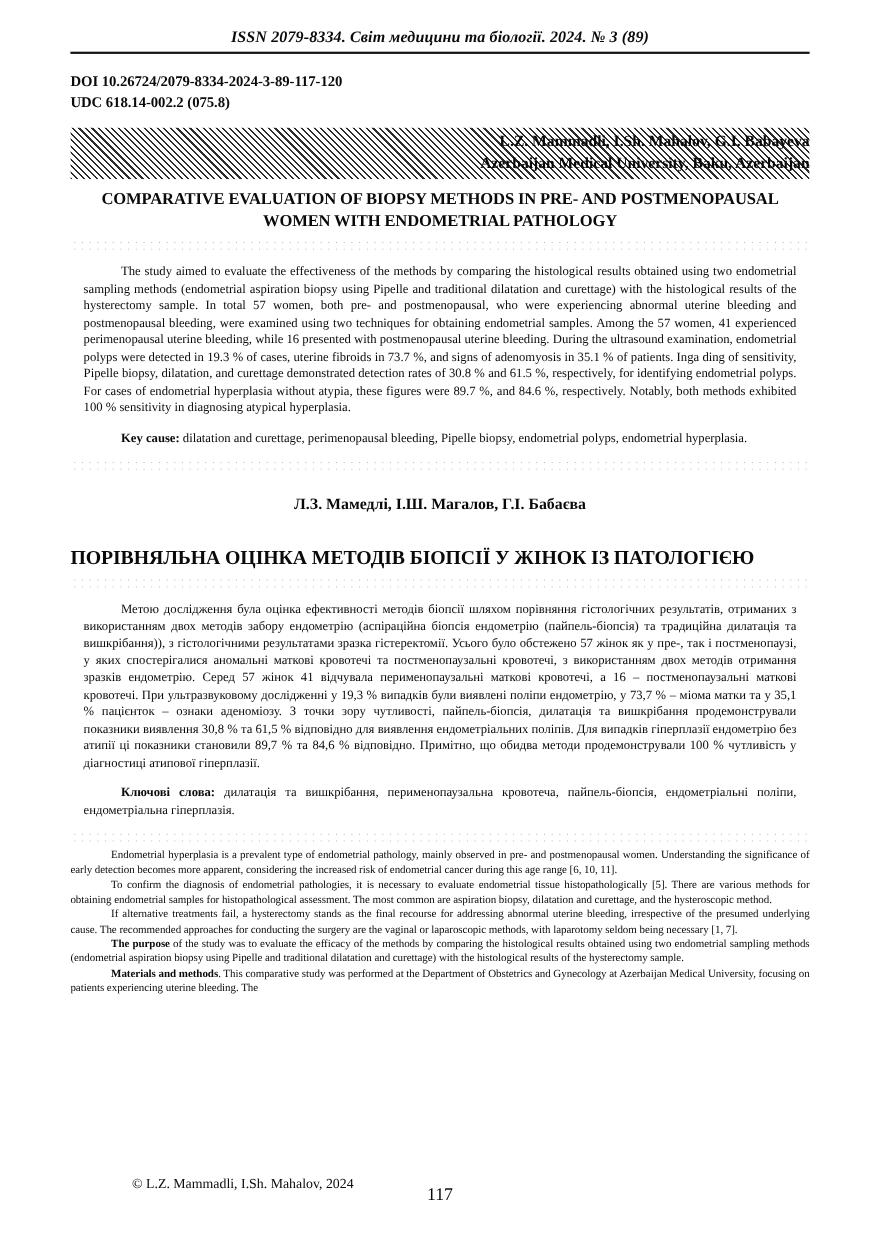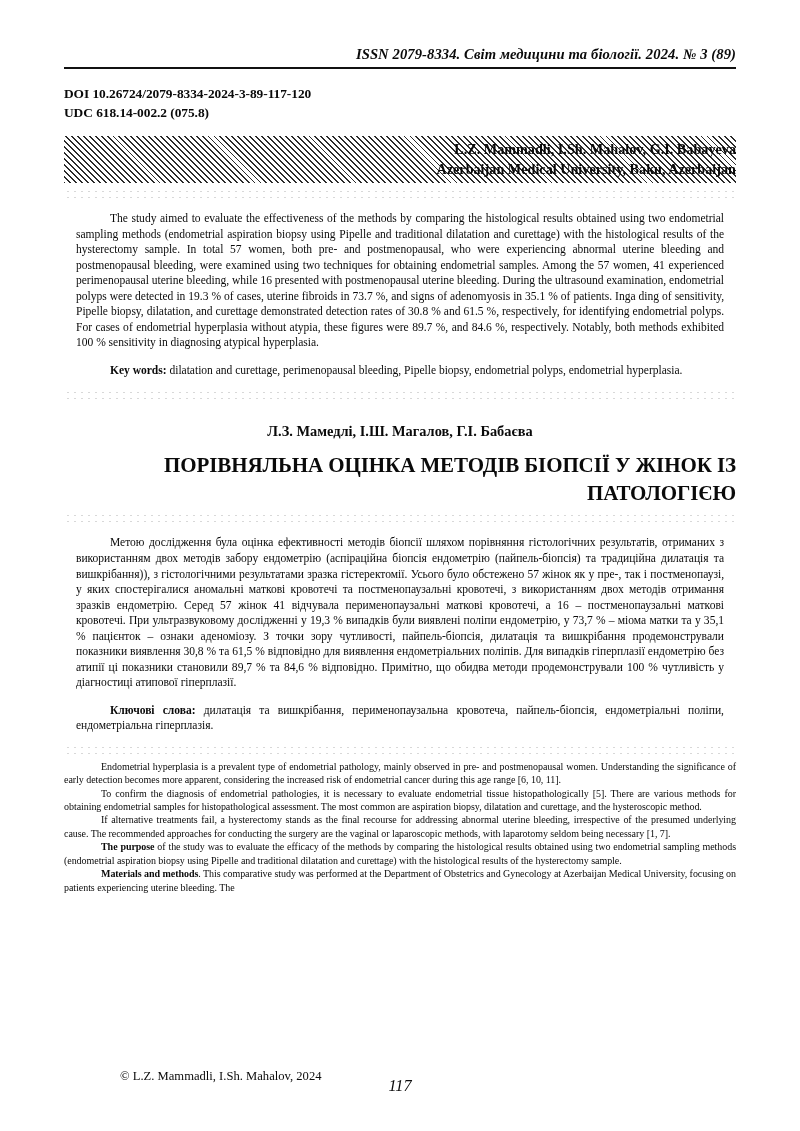"ISSN 2079-8334. Світ медицини та" .runhead { padding-top: 46px -> 26px; text-align: right -> center }
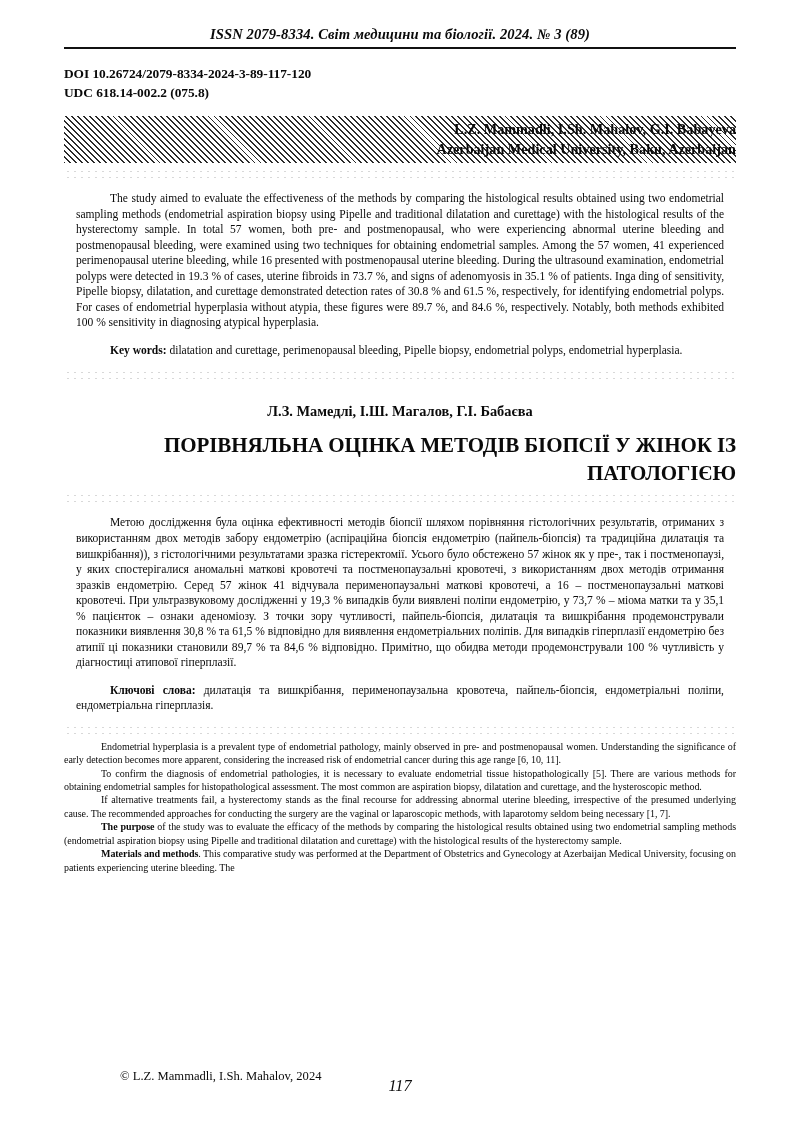"COMPARATIVE EVALUATION OF BIOPSY METHODS" div.title-en { html: none -> <div> <div>COMPARATIVE EVALUATION OF BIOPSY METHODS IN PRE- AND POSTMENOPAUSAL</div> <div>WOMEN WITH ENDOMETRIAL PATHOLOGY</div> </div> }
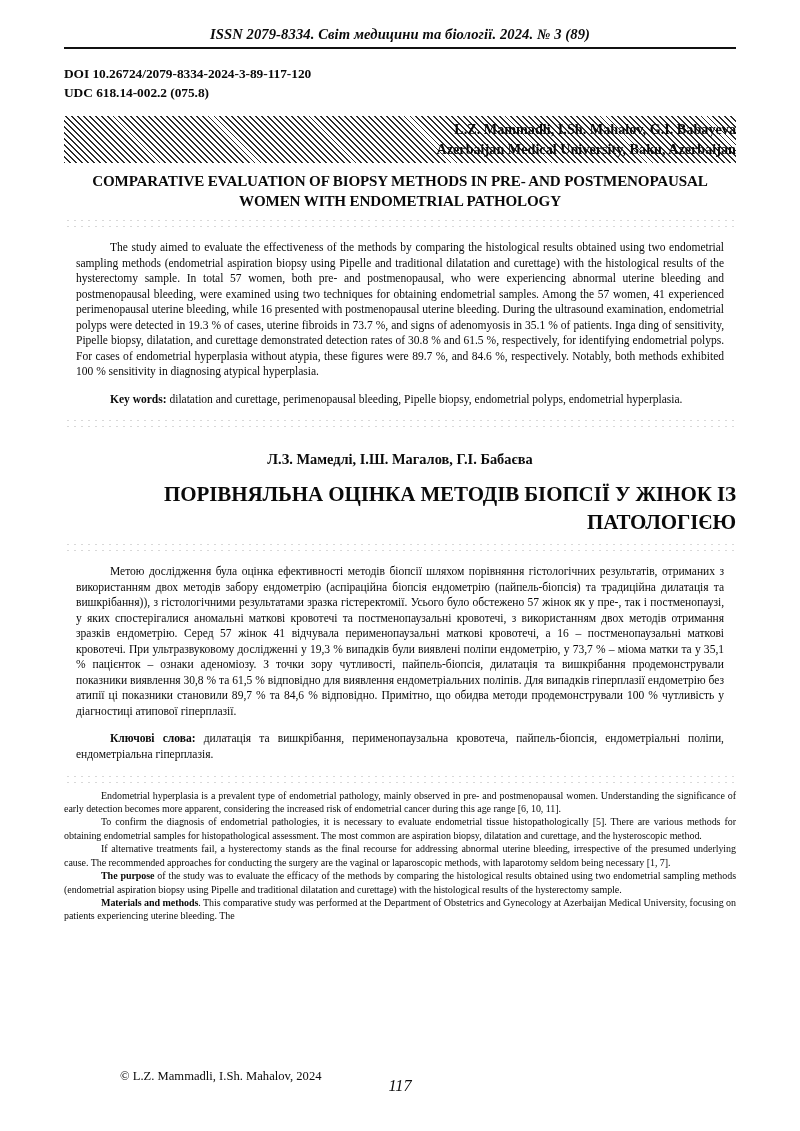"Key words:" b { text: words -> cause }
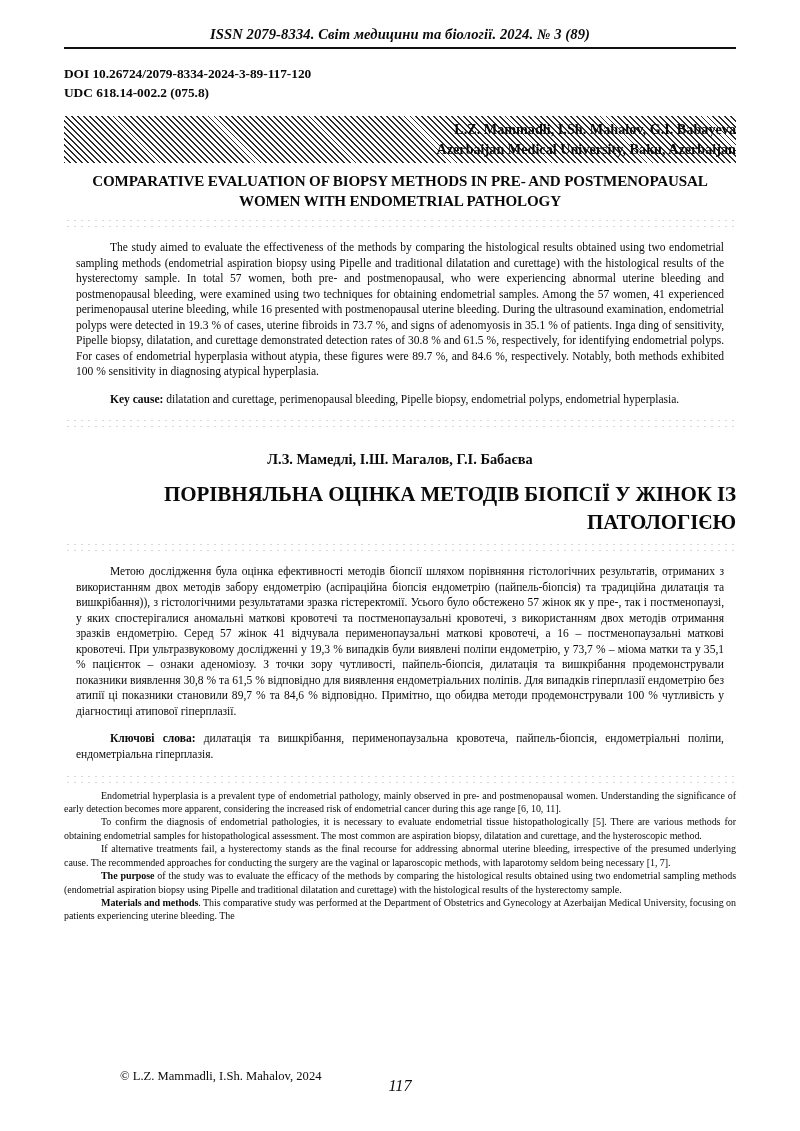"ПОРІВНЯЛЬНА ОЦІНКА МЕТОДІВ БІОПСІЇ У" .title-uk { font-size: 21px -> 18px; margin-top: 11px -> 26px; text-align: right -> left }
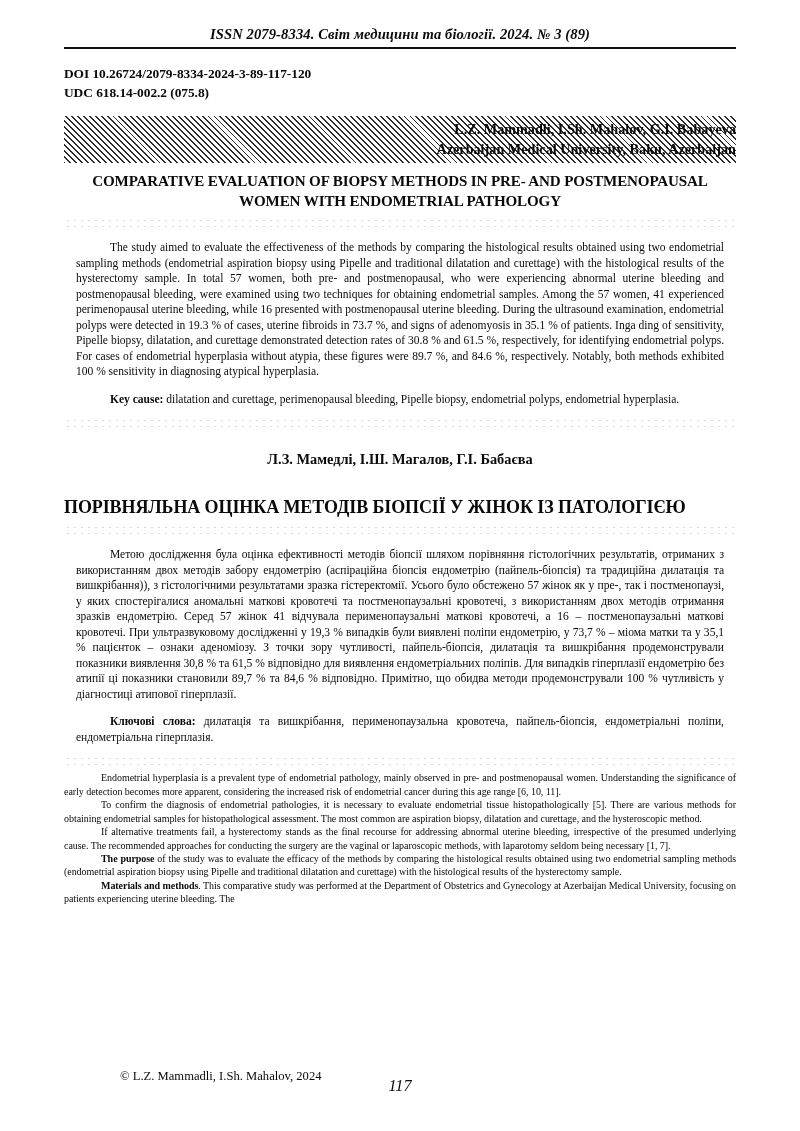"117" .folio { font-style: italic -> none }
